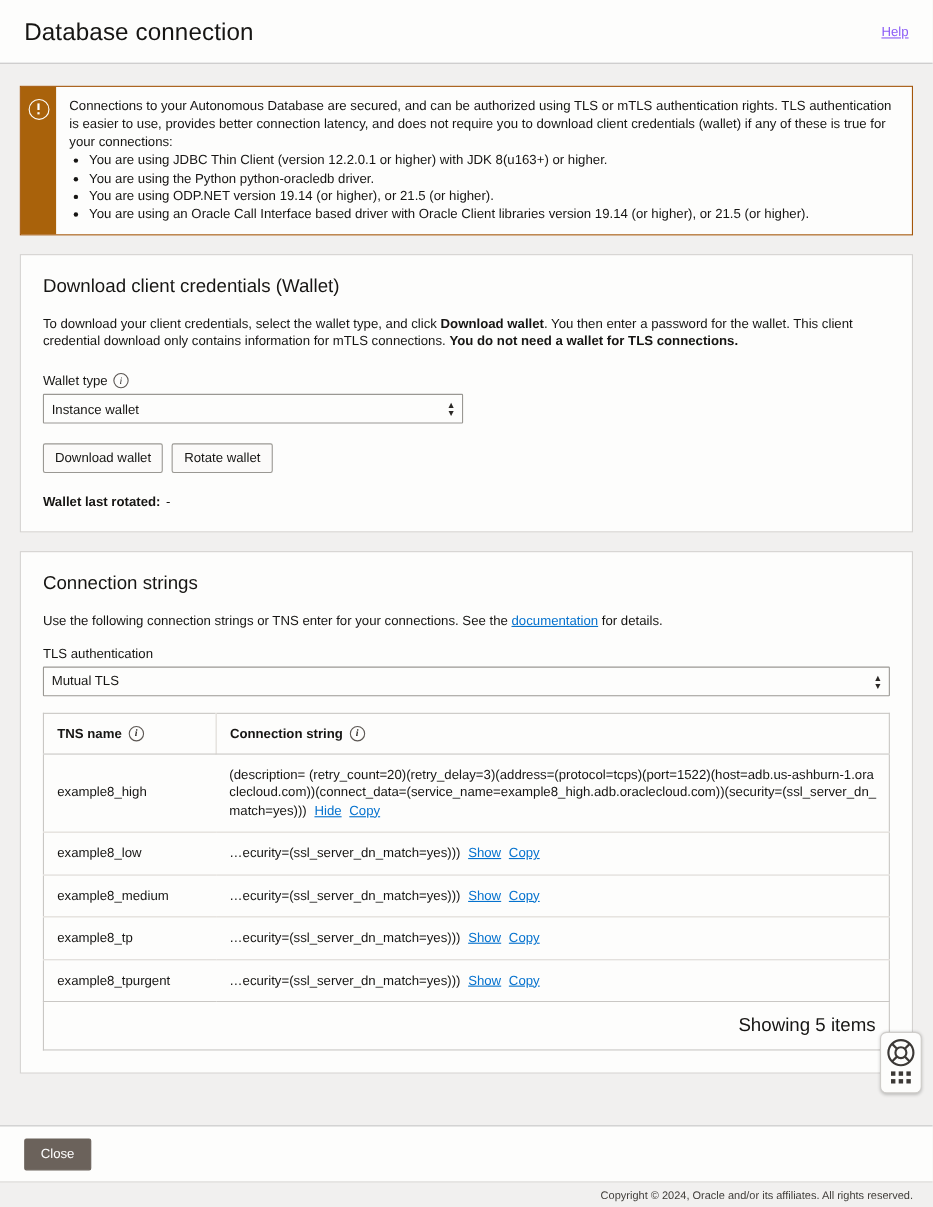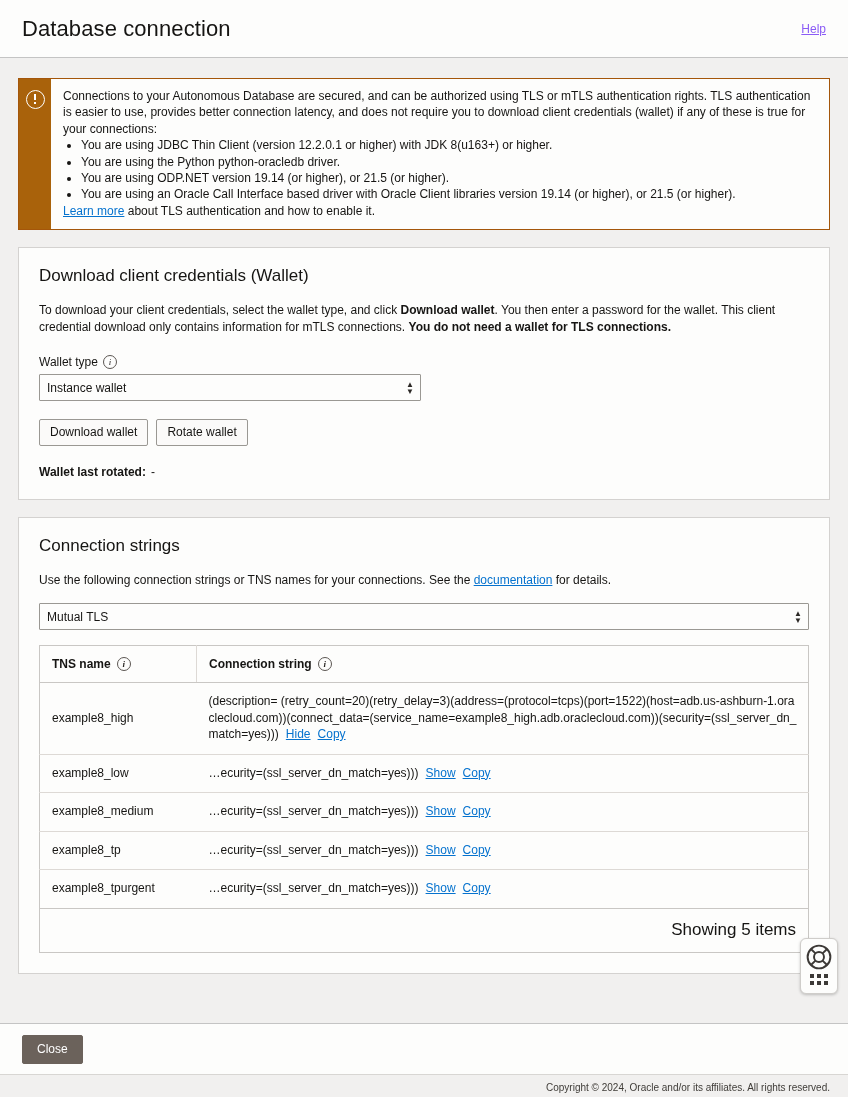"Learn more about TLS authentication" p.banner-learn { html: <p><a>Learn more</a><span> about TLS authentication and how to enable it.</span></p> -> none }
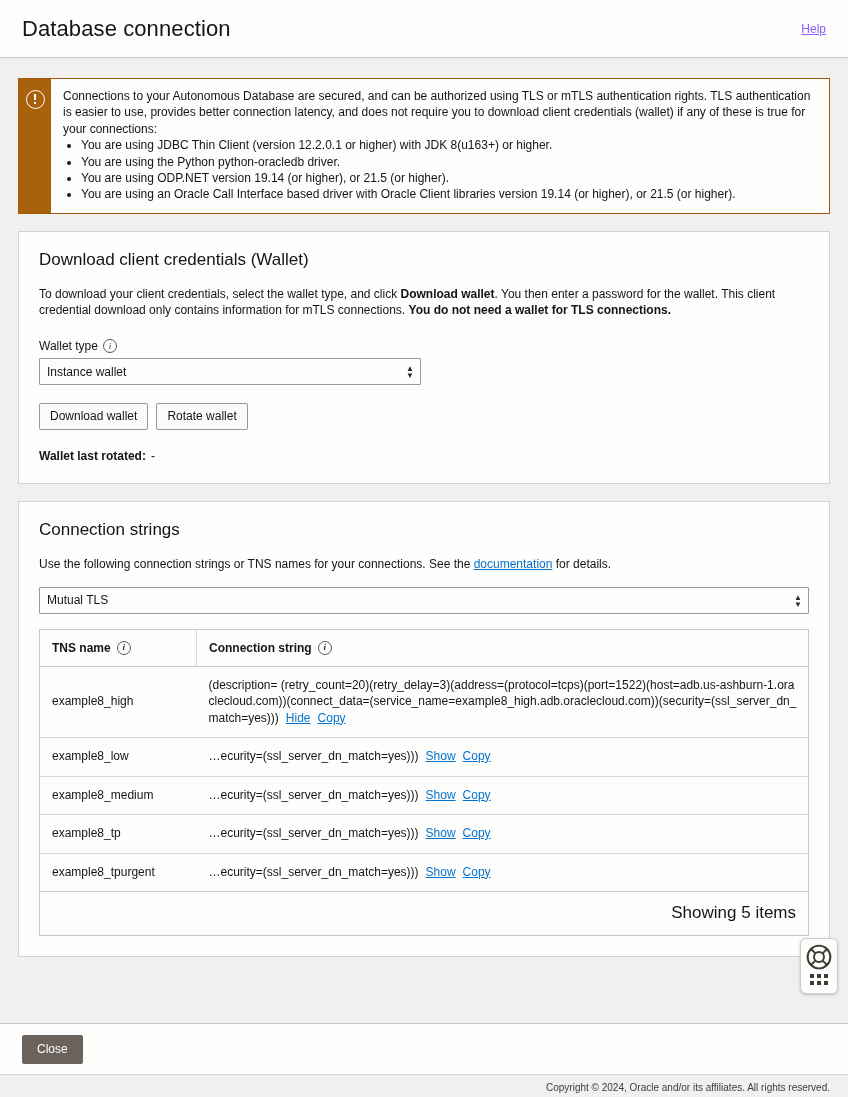"Use the following connection strings" span { text: names -> enter }
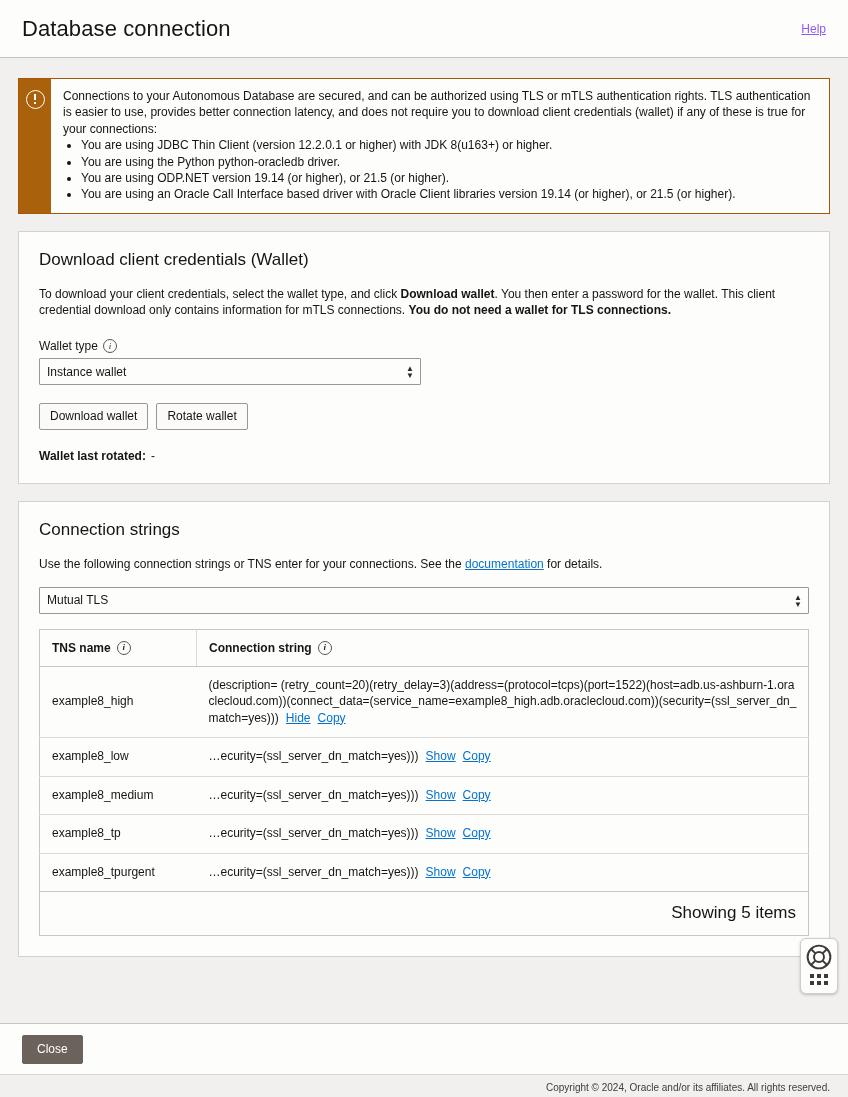"TLS authentication" div.field-label { html: none -> <div> <span>TLS authentication</span> </div> }
